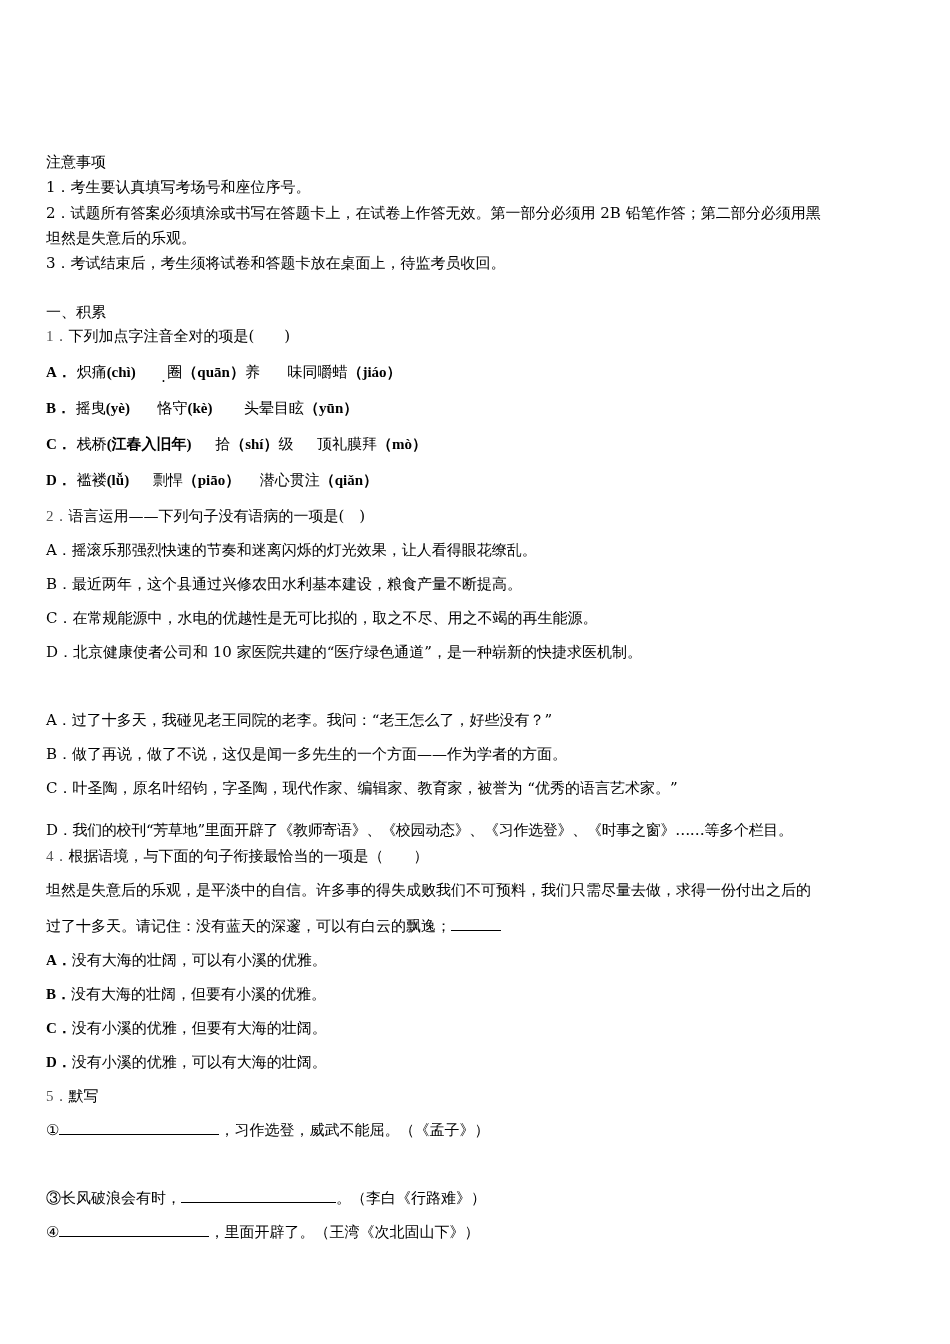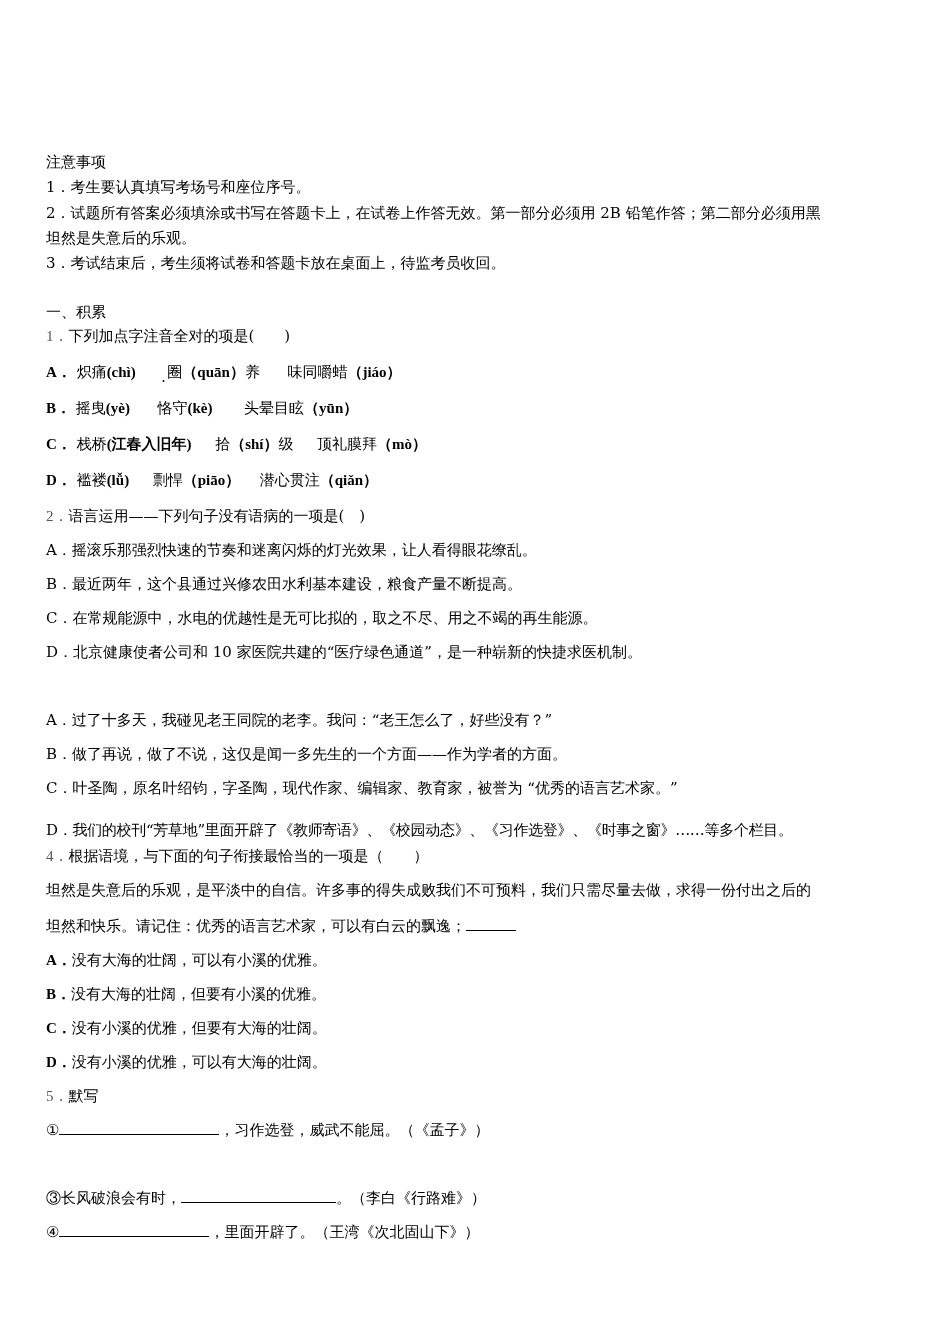"坦然和快乐。请记住：优秀的语言艺术家，可以有白云的飘逸；" span { text: 坦然和快乐。请记住：优秀的语言艺术家 -> 过了十多天。请记住：没有蓝天的深邃 }
